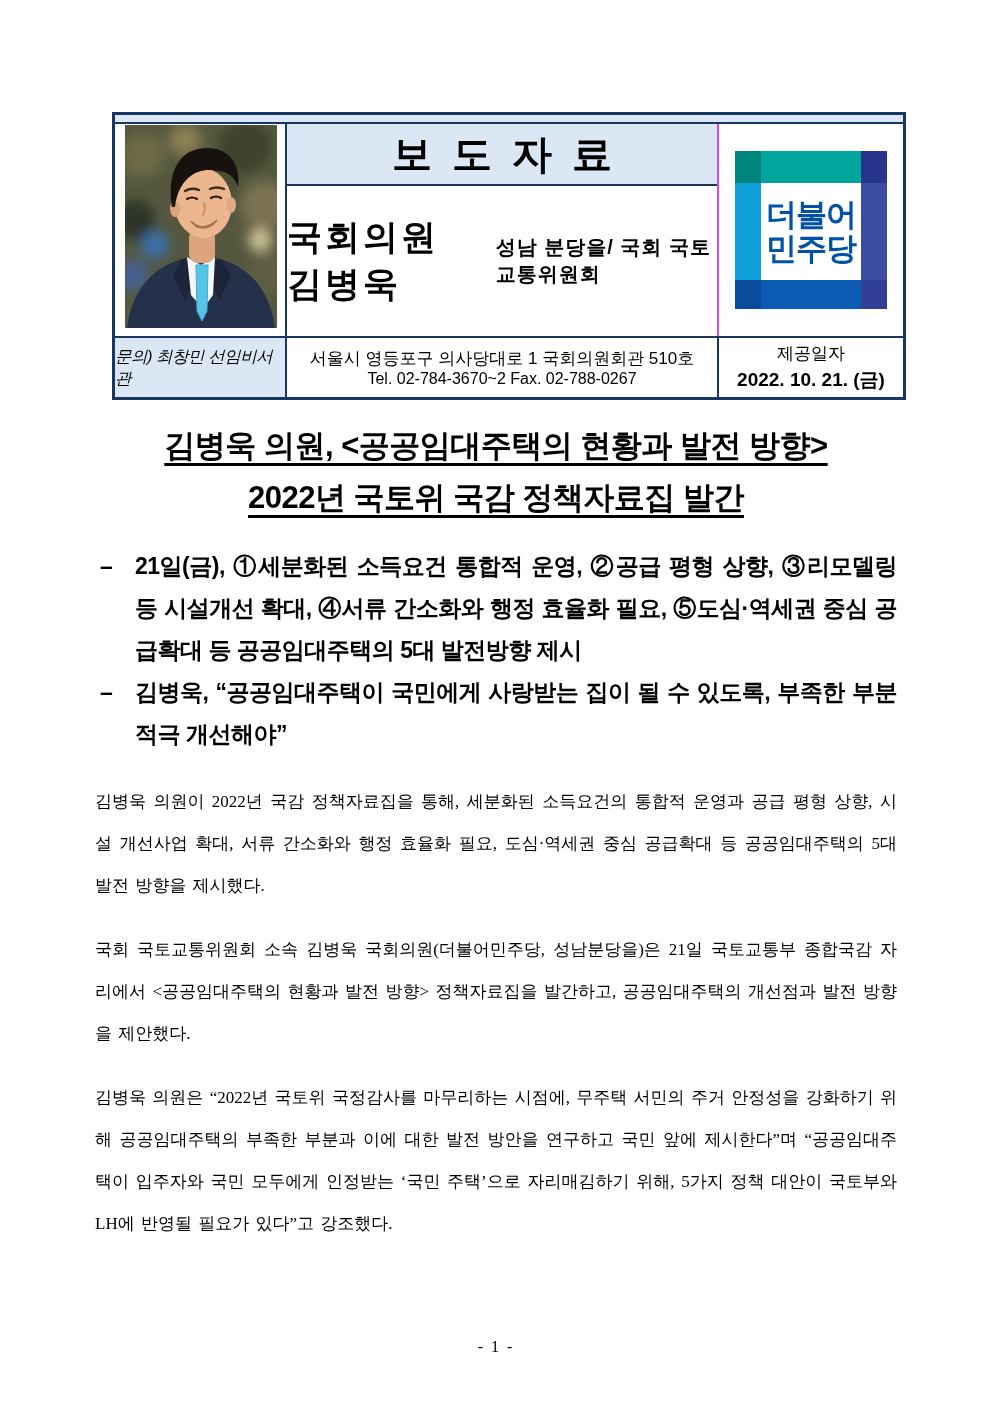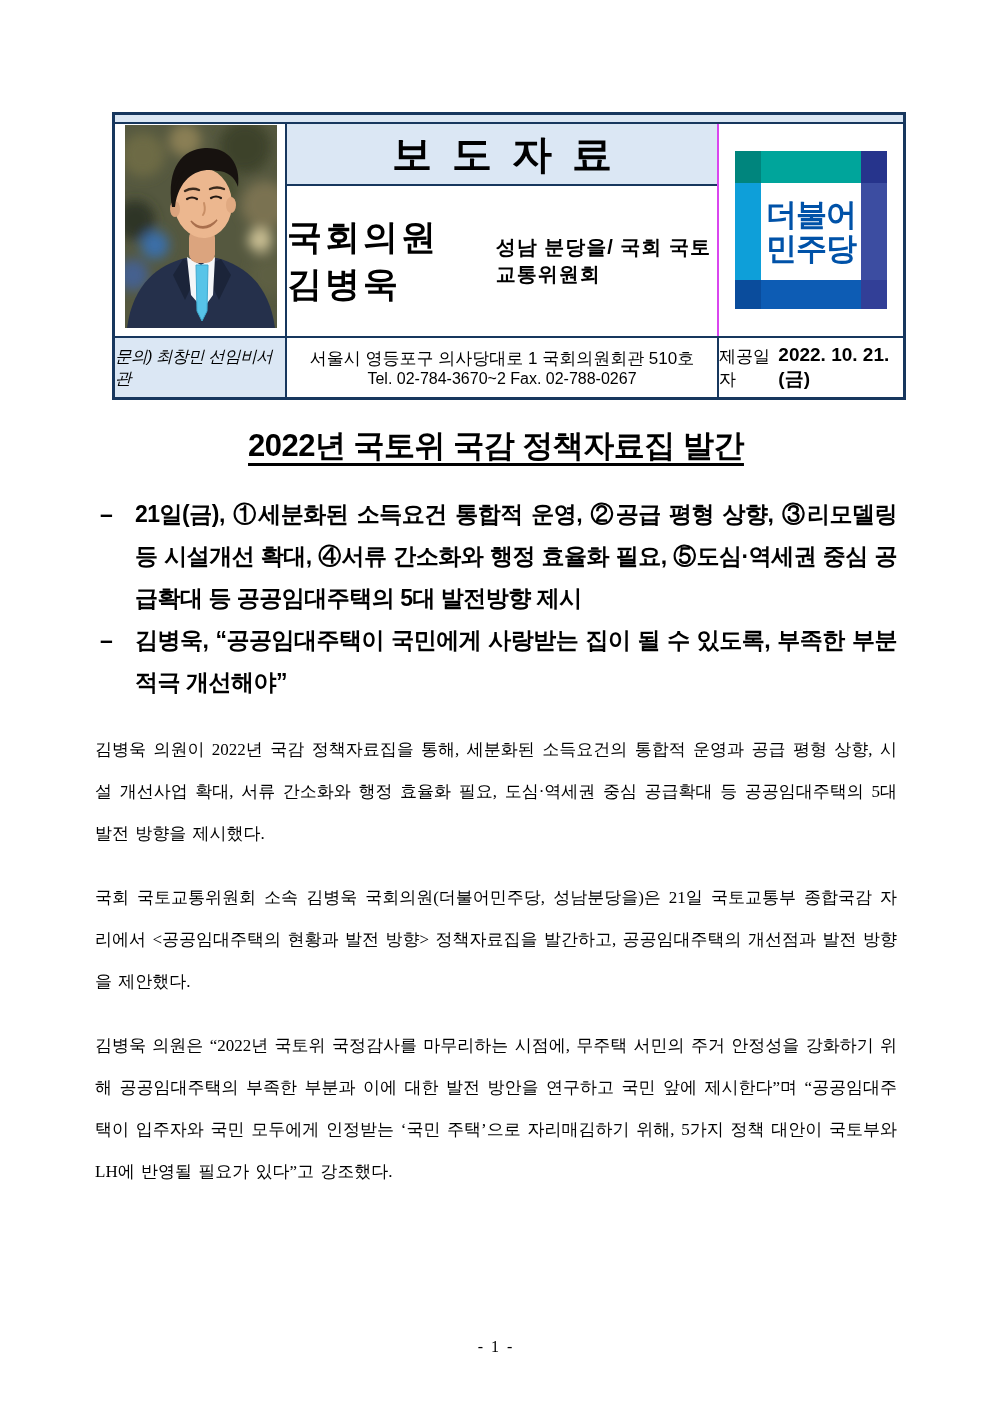"제공일자" .date-cell { flex-direction: none -> column }
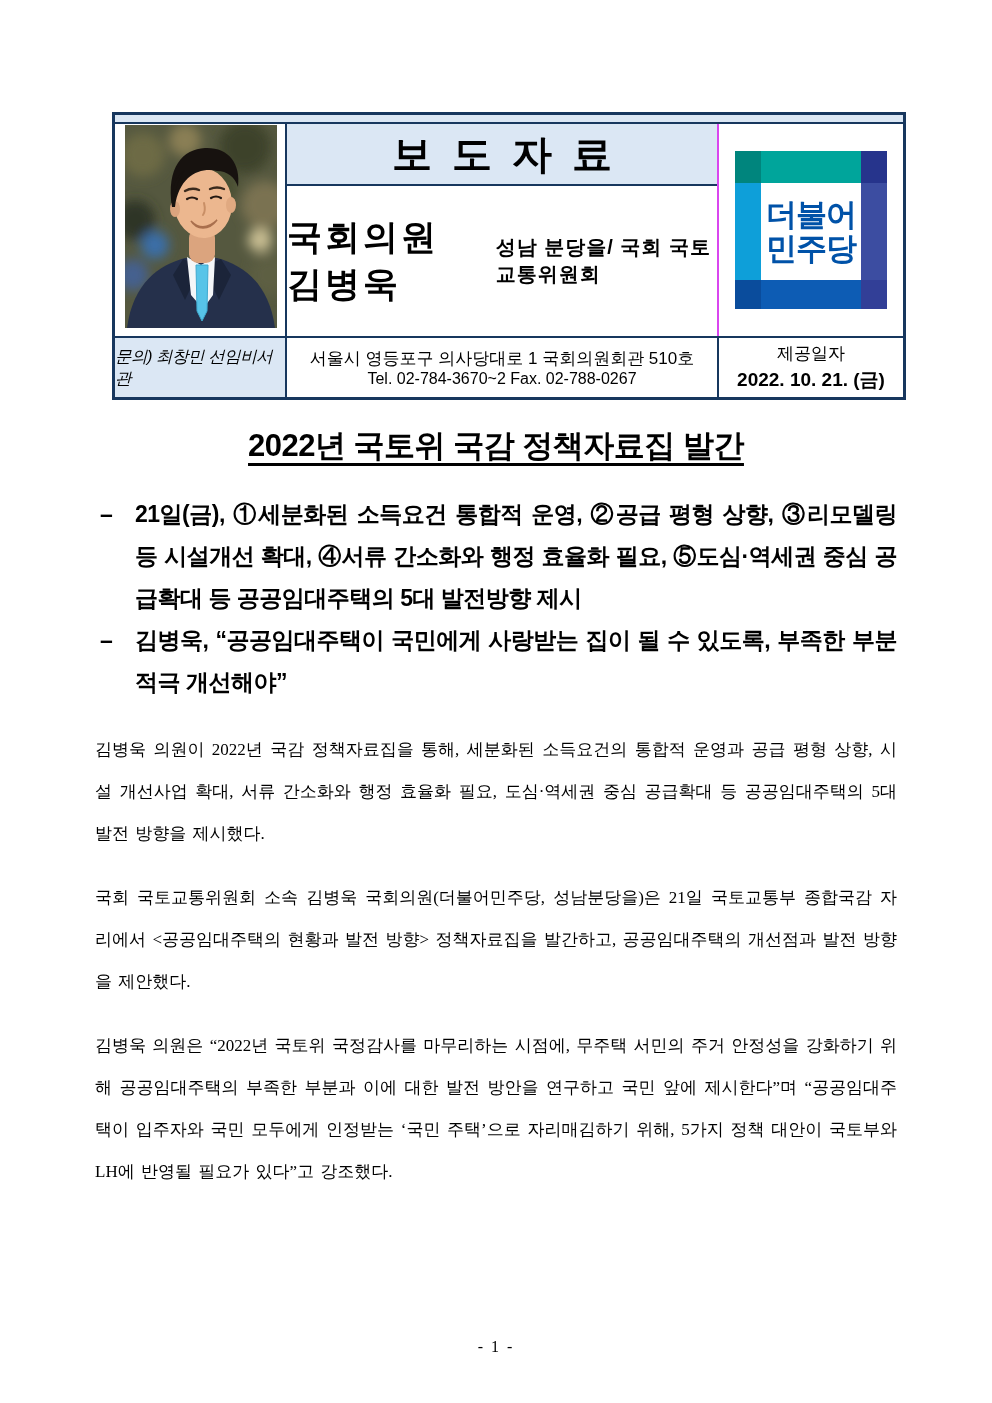"김병욱 의원, <공공임대주택의 현황과 발전" div { html: none -> <div><span>김병욱 의원, &lt;공공임대주택의 현황과 발전 방향&gt;</span></div> }
